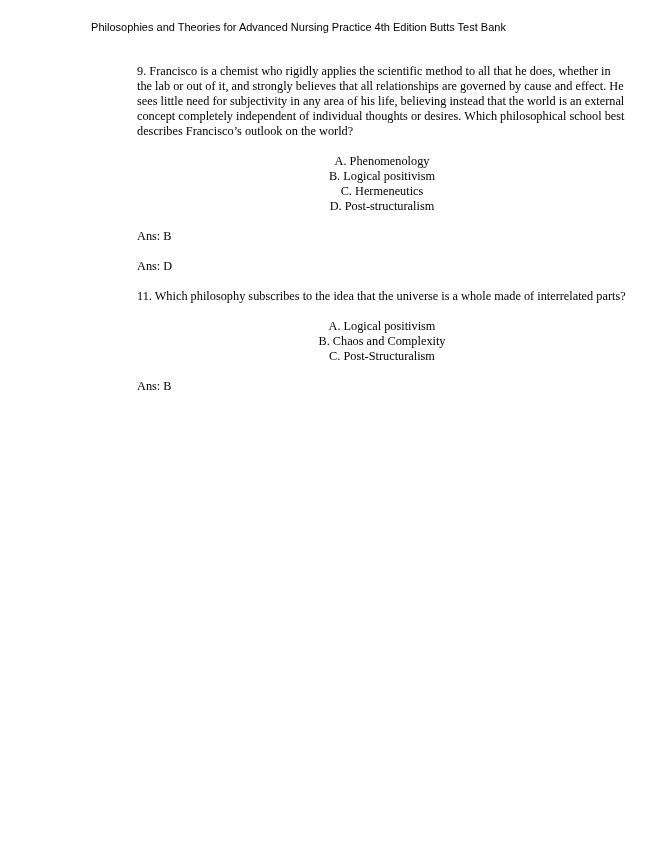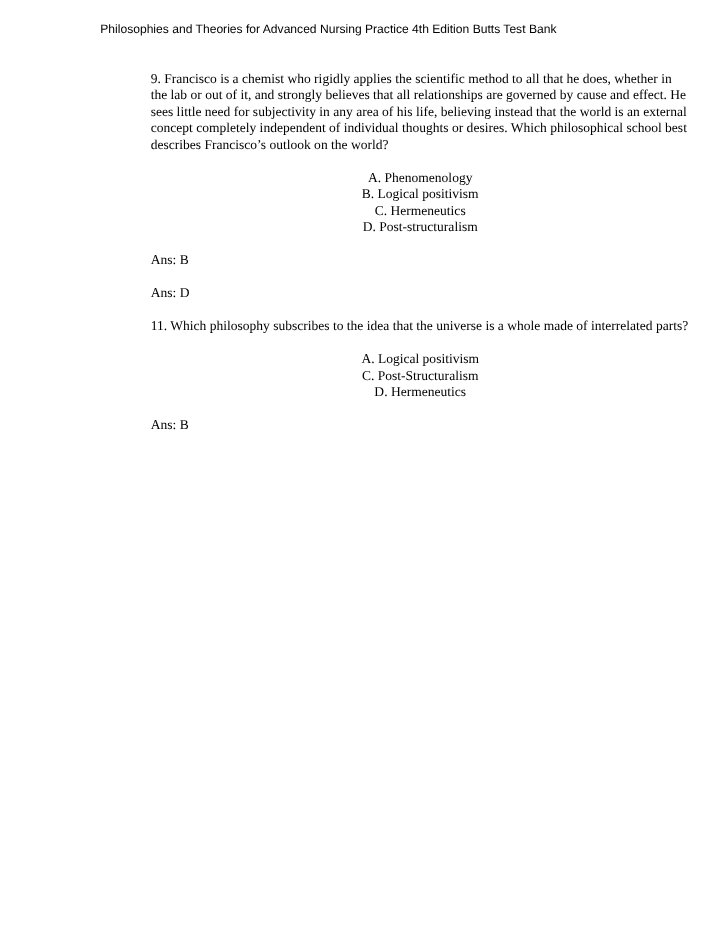"B. Chaos and Complexity" li { html: none -> <li>B. Chaos and Complexity</li> }
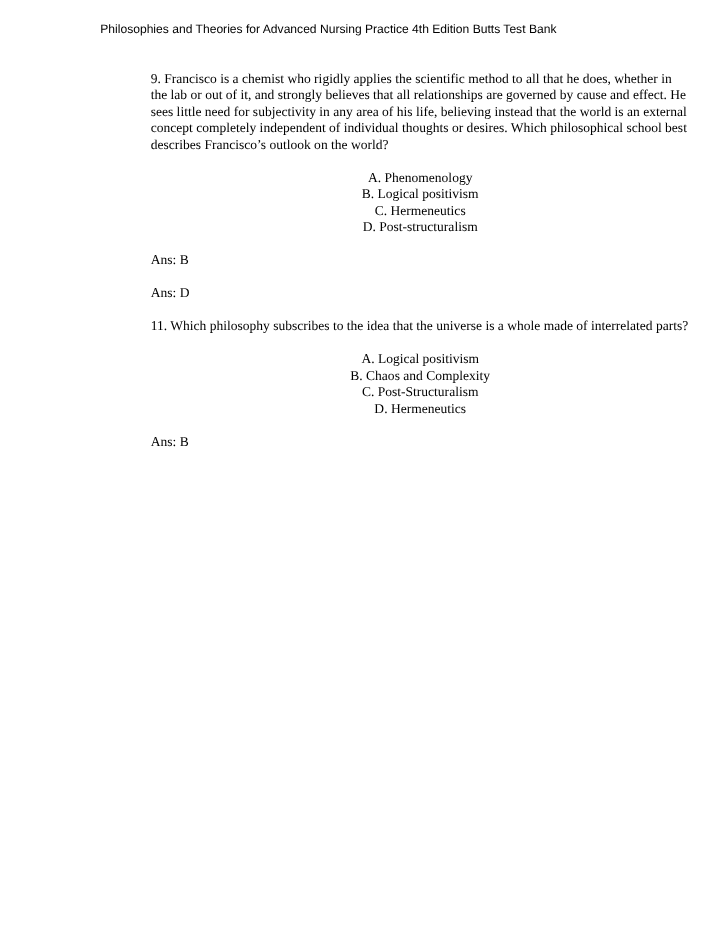"D. Hermeneutics" li { html: <li>D. Hermeneutics</li> -> none }
